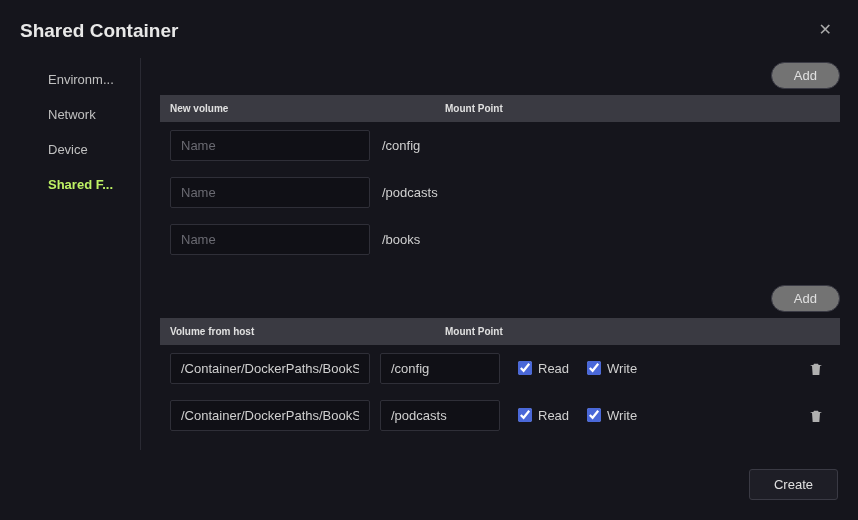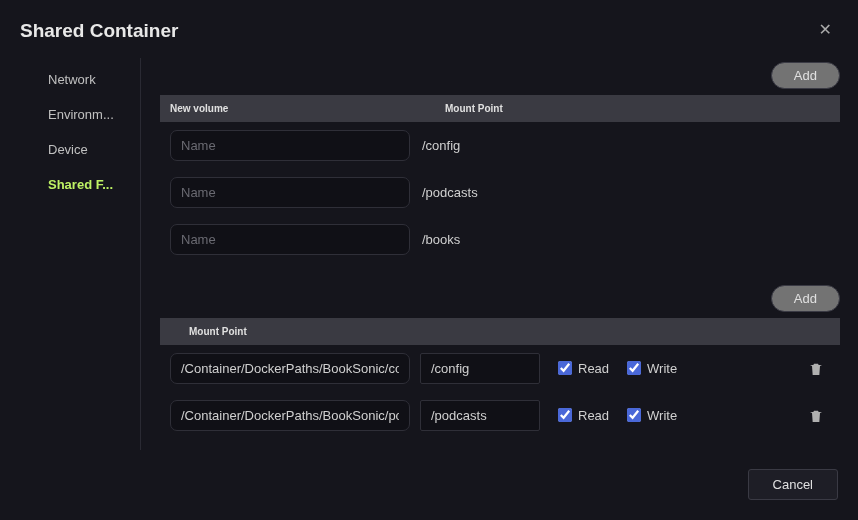"Network" div.sidebar-item { order: before "Environm..." -> after "Environm..." }
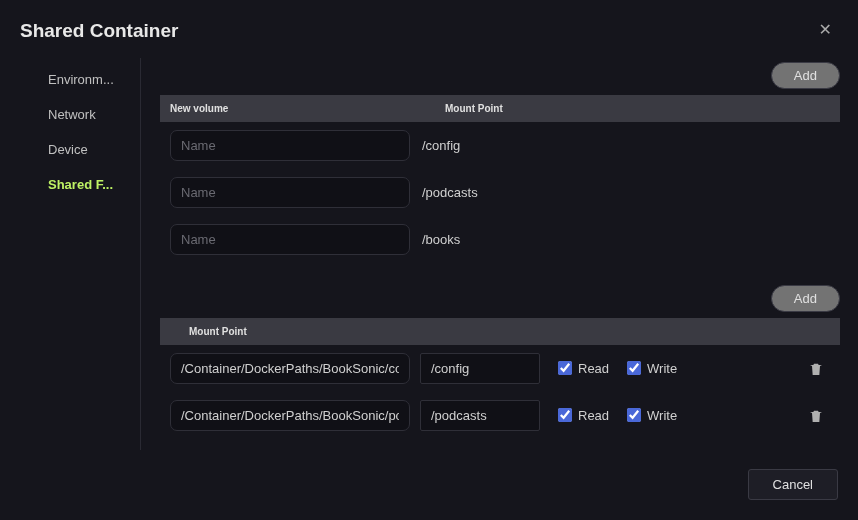"Name" .inp-vol { border-radius: 7px -> none; width: 240px -> 200px }
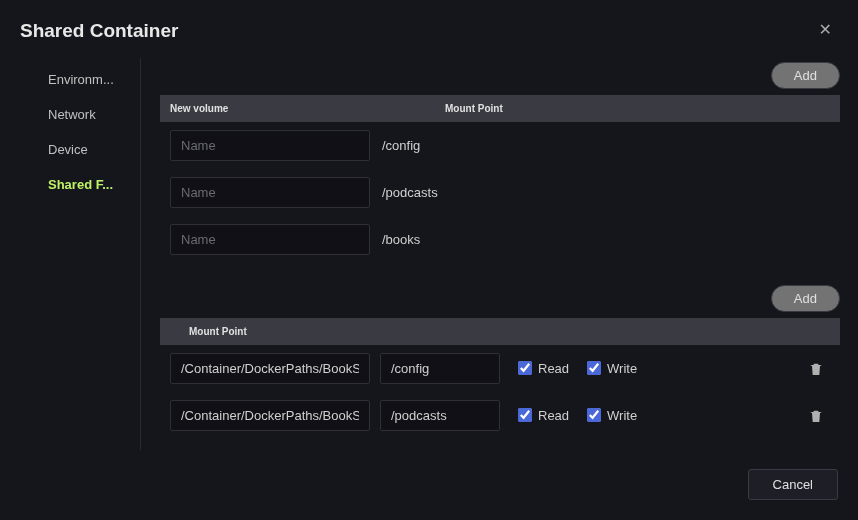"Volume from host" div.col-vol { html: none -> <div>Volume from host</div> }
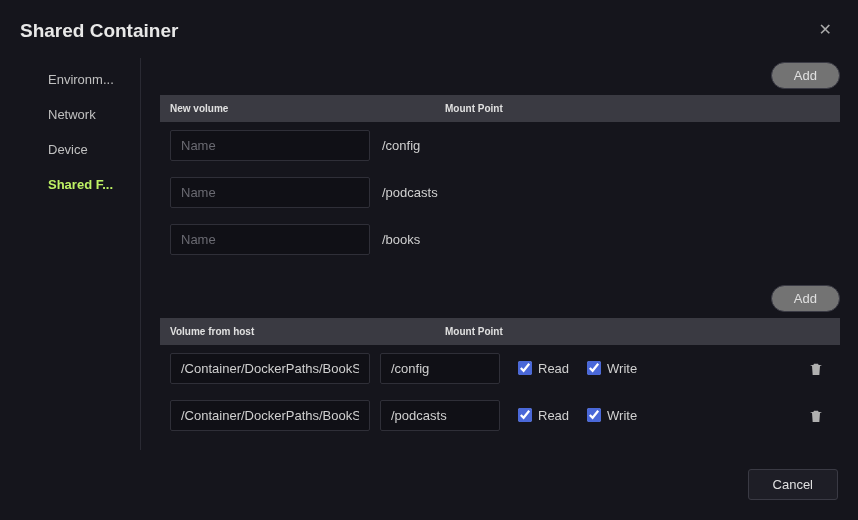"Cancel" button.btn-footer { text: Cancel -> Create }
